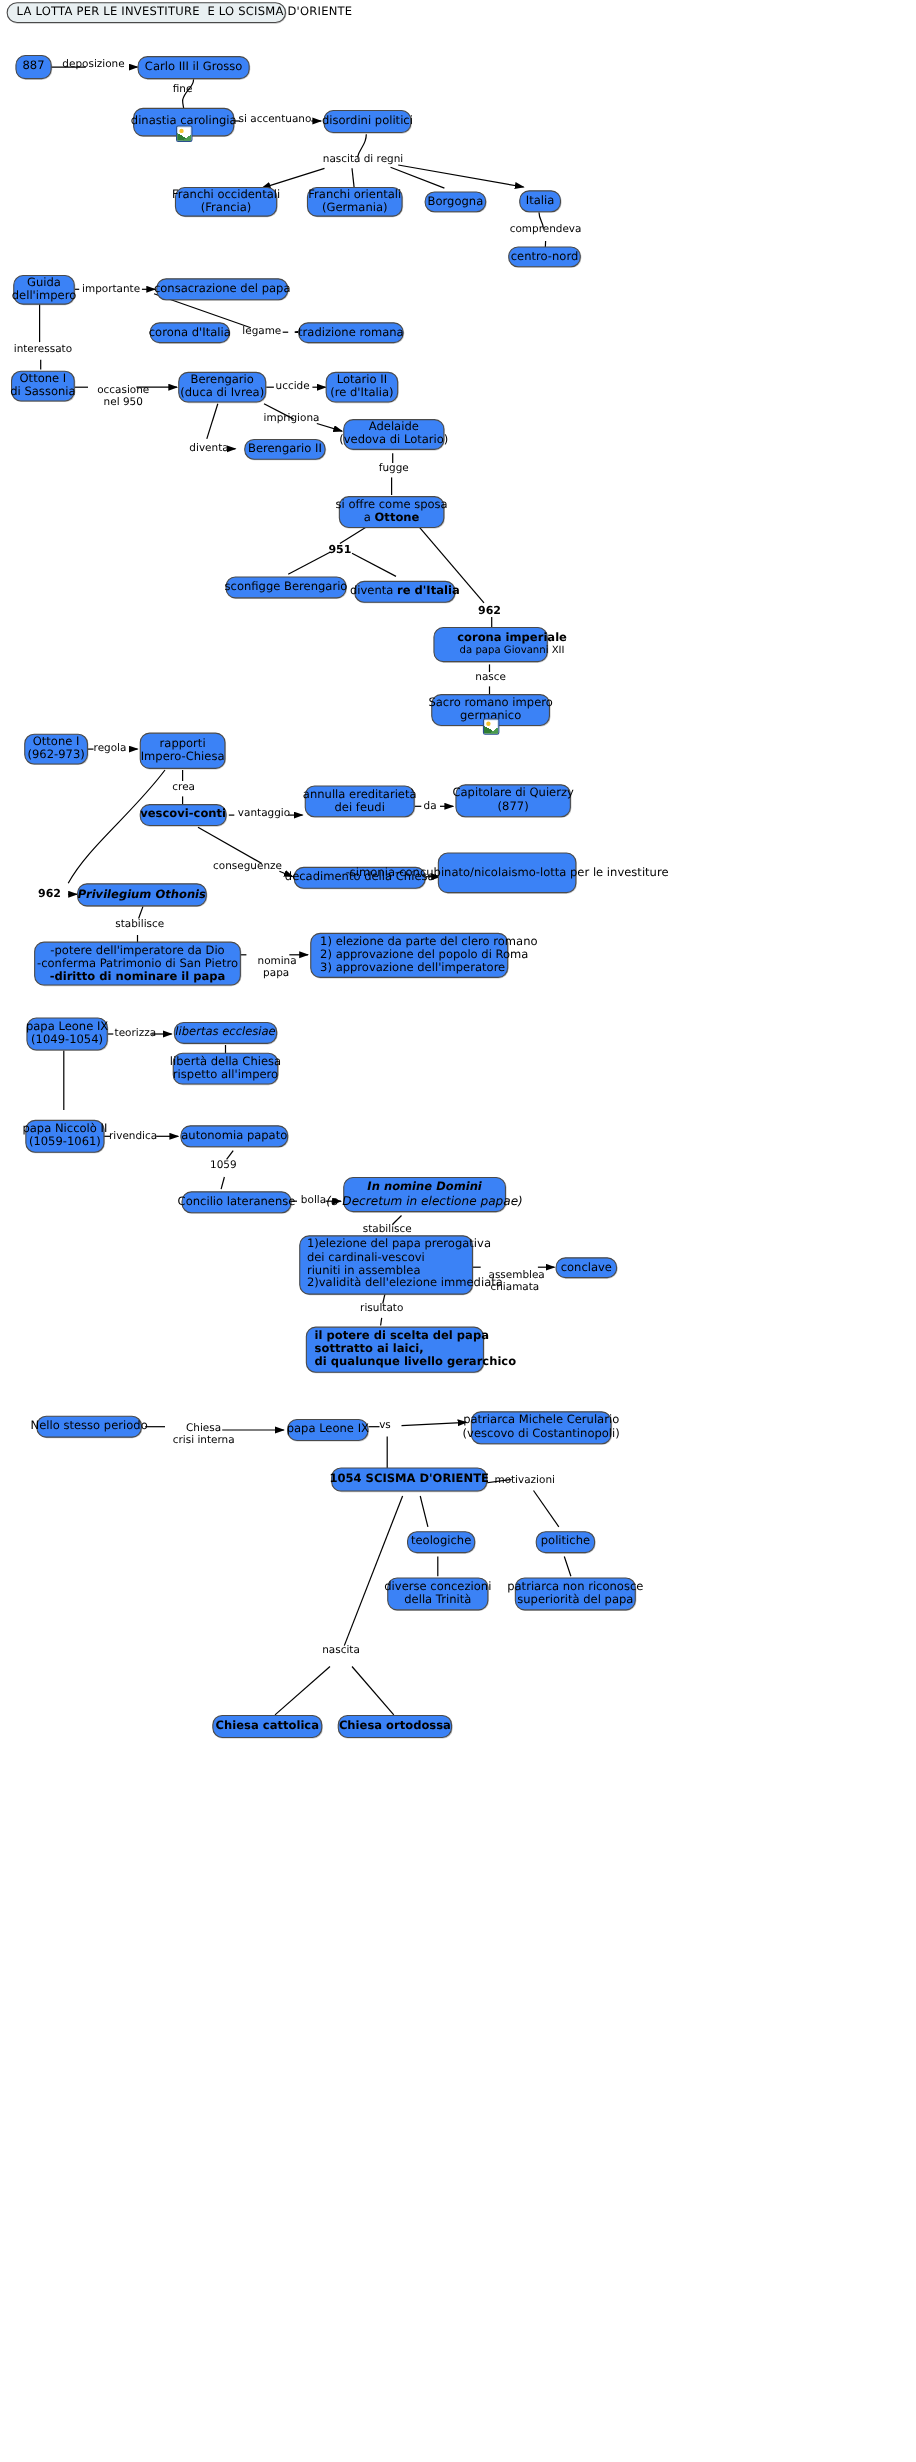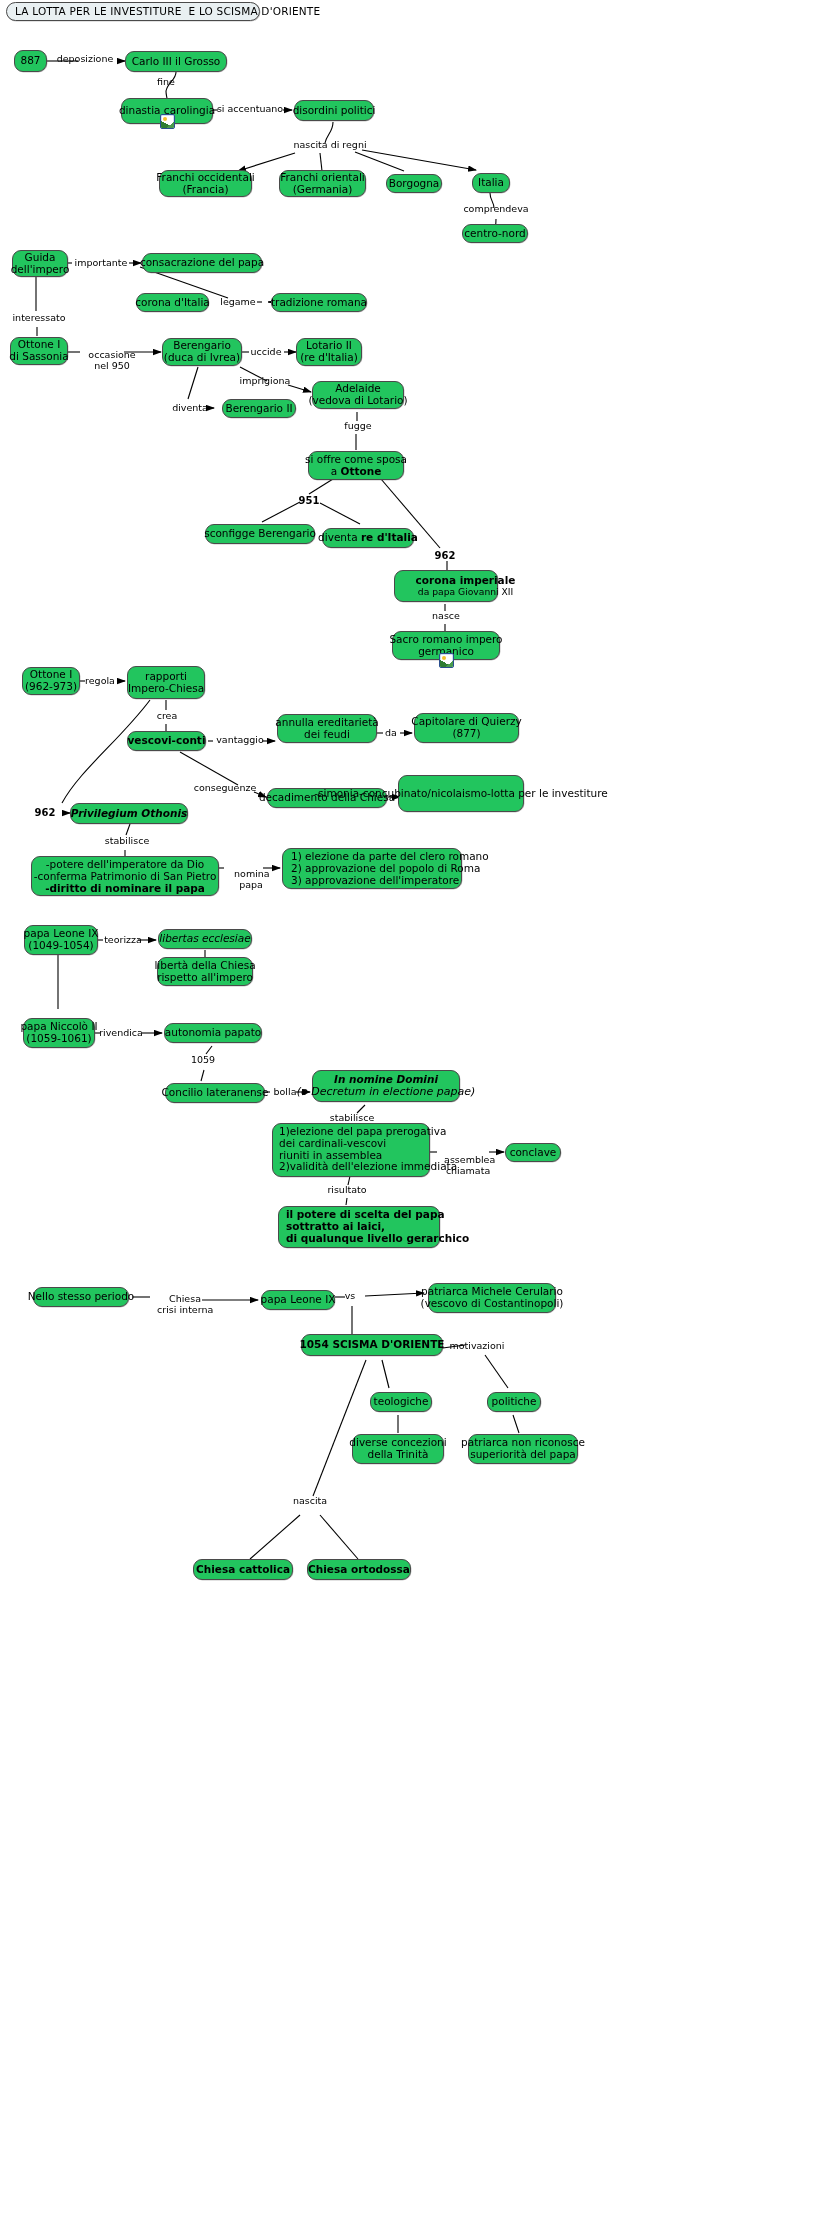"887" .node { background: #22c55e -> #3b82f6 }
